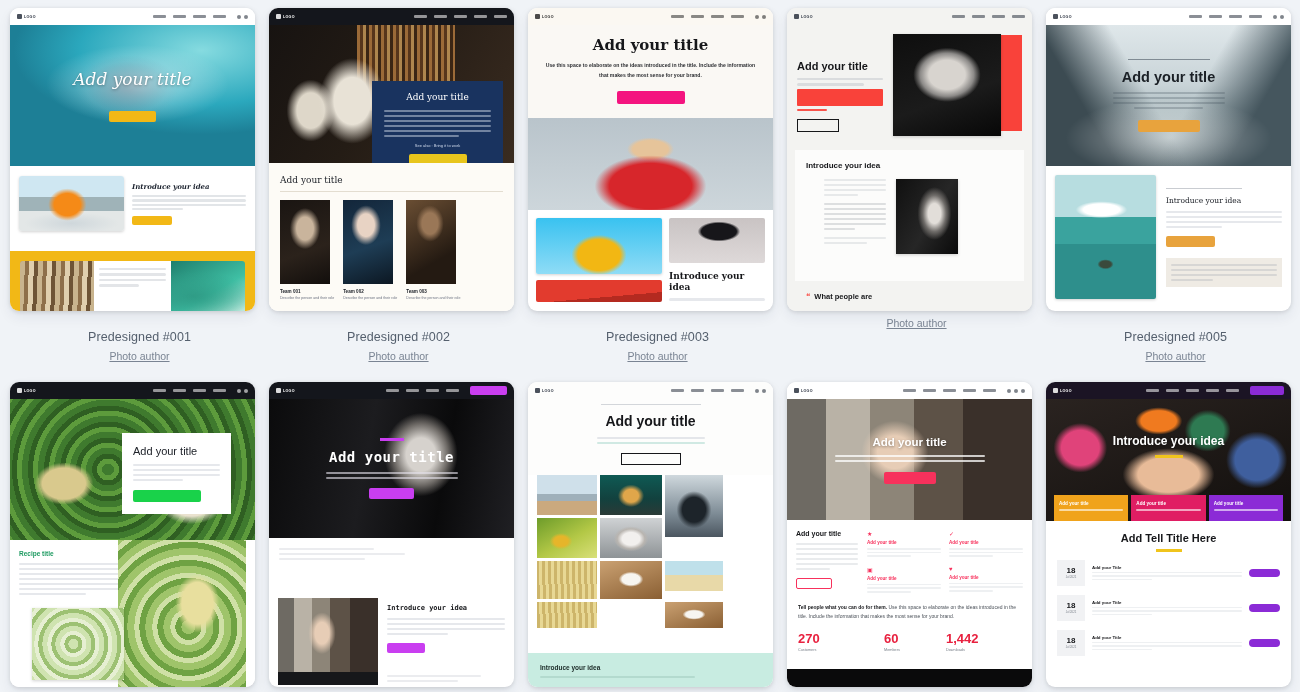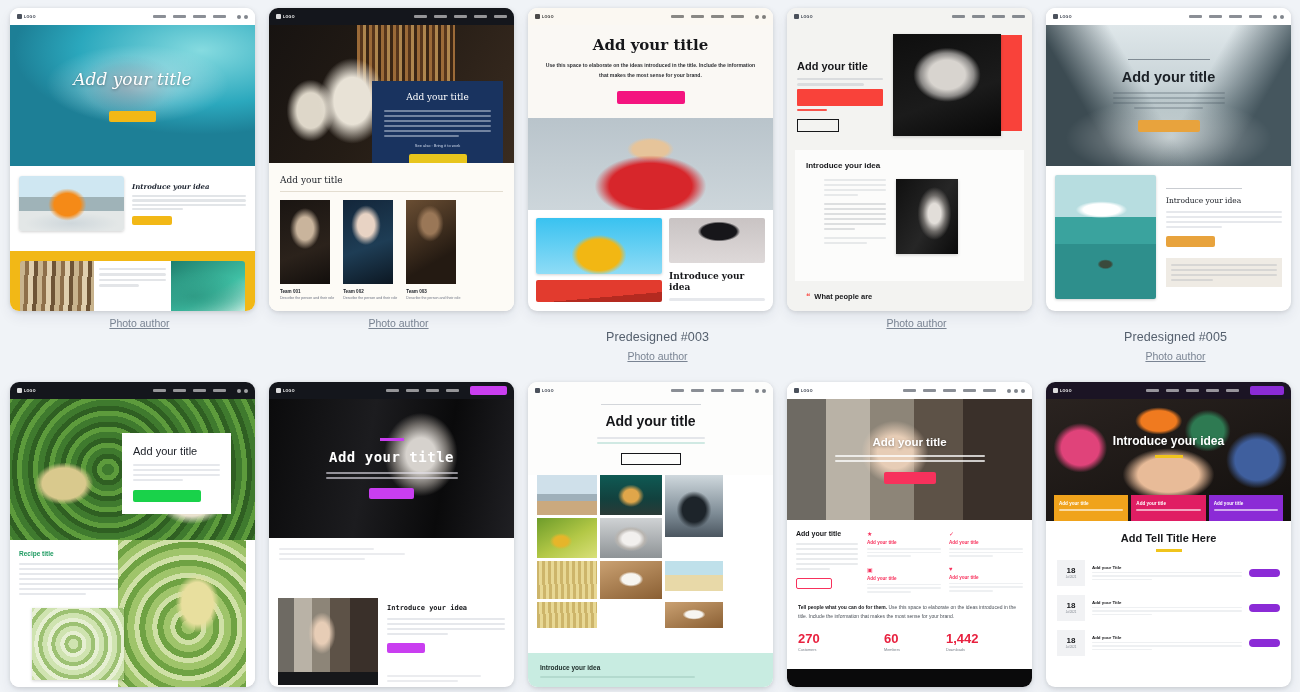"Predesigned #001" div.caption { html: none -> <div>Predesigned #001</div> }
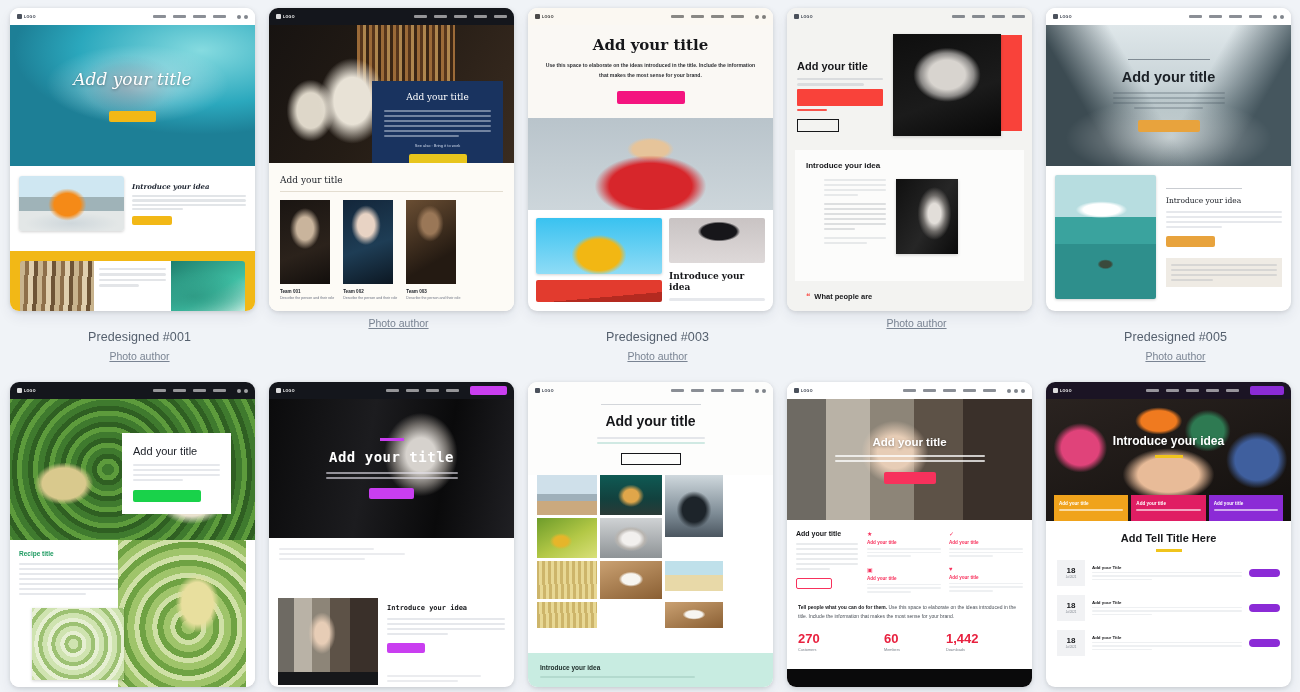"Predesigned #002" div.caption { html: none -> <div>Predesigned #002</div> }
